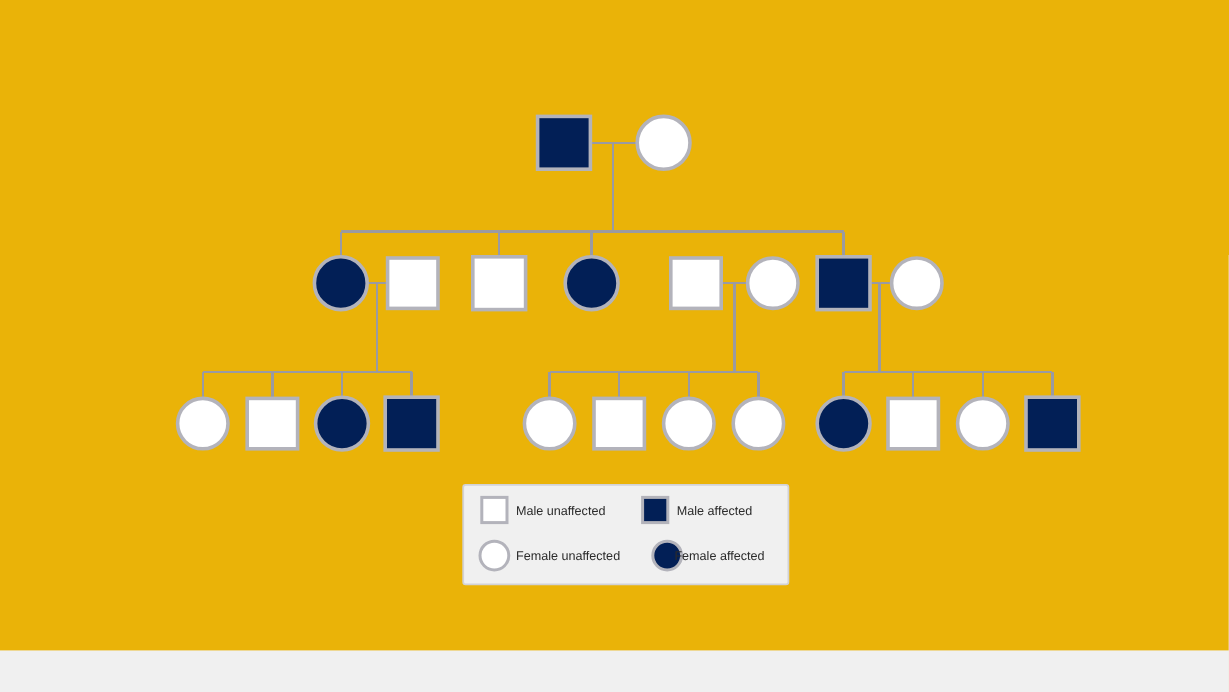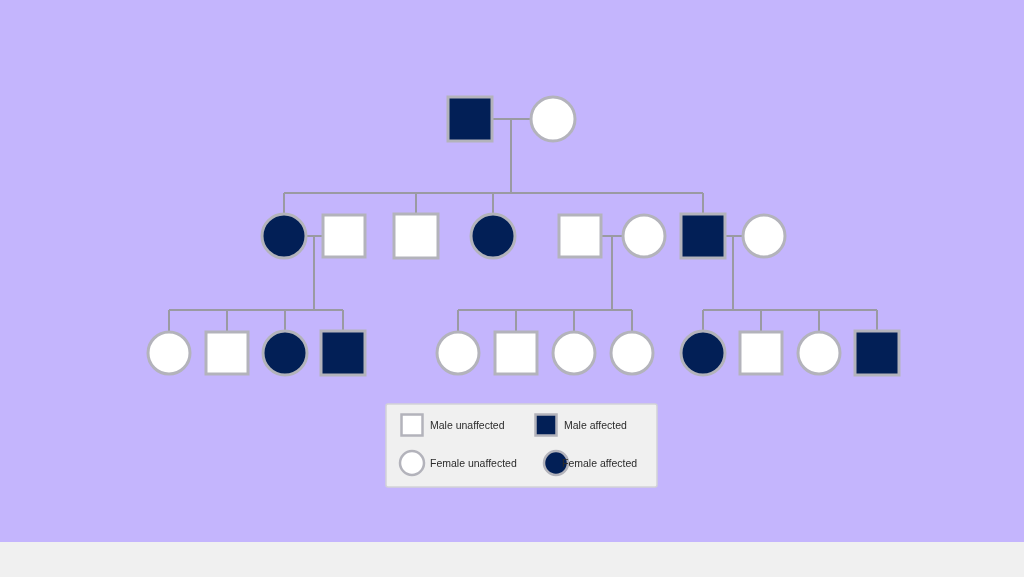"Male unaffected" #pedigree-root { background: #c4b5fd -> #eab308 }
